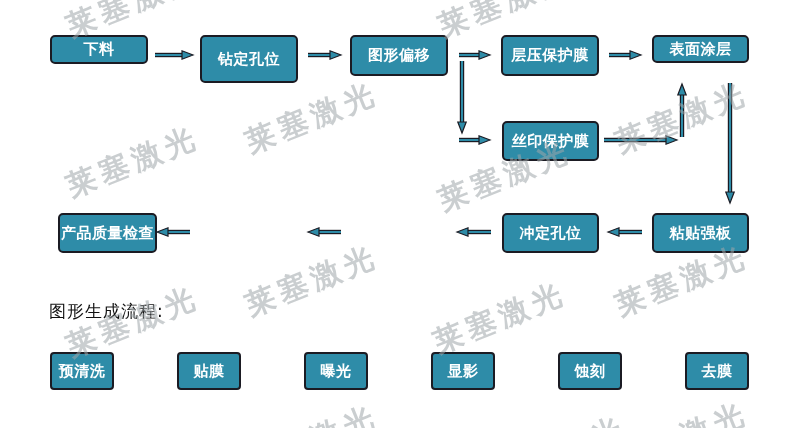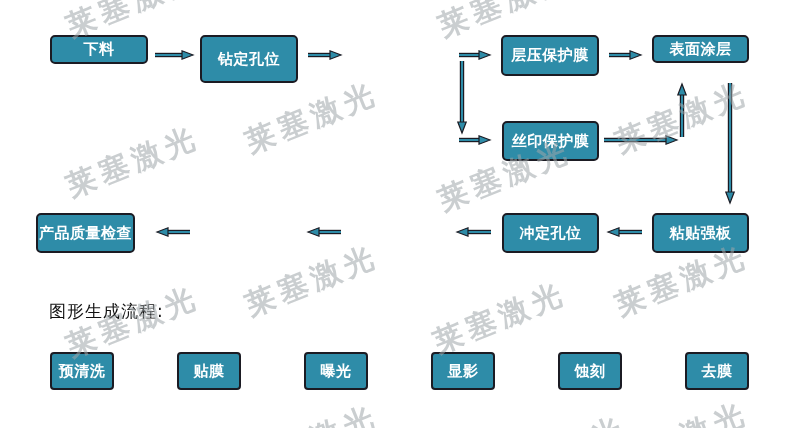"图形偏移" div.node { html: none -> <div>图形偏移</div> }
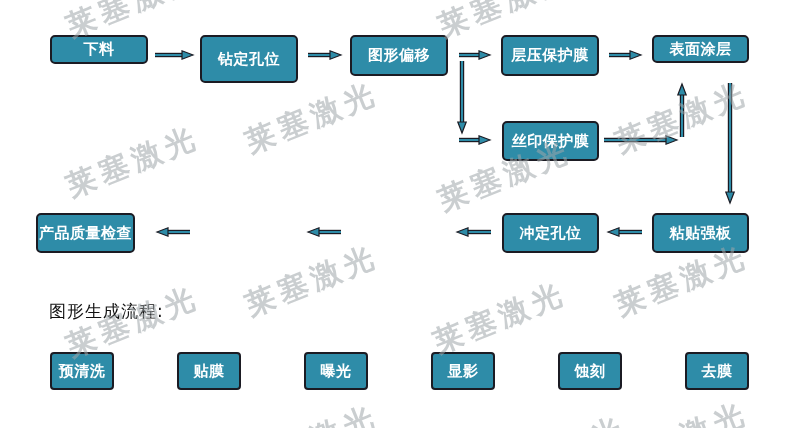"产品质量检查" div.node { left: 36px -> 58px }
